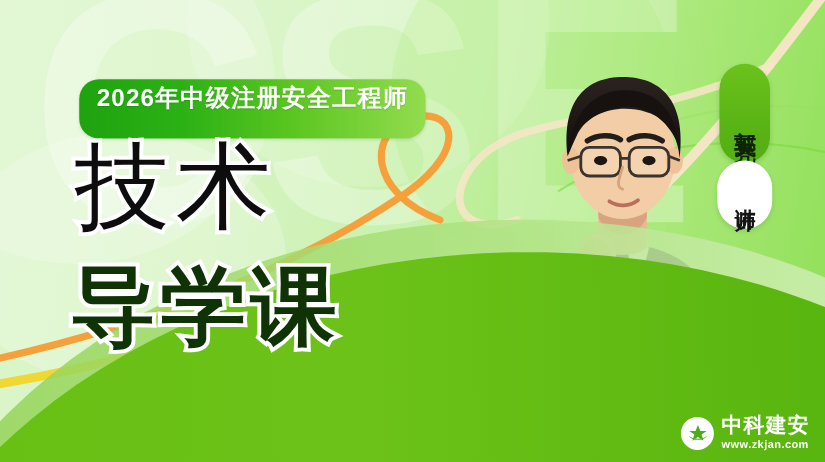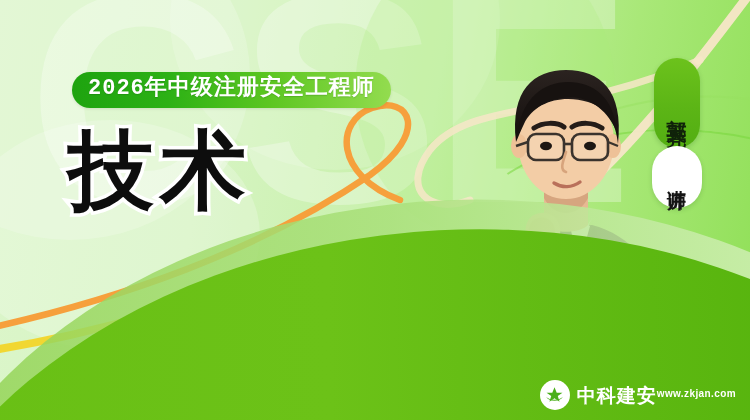"2026年中级注册安全工程师" .badge-top { font-family: Liberation Mono, monospace -> none; padding: 5px 16px 8px 16px -> 5px 16px 26px 16px }
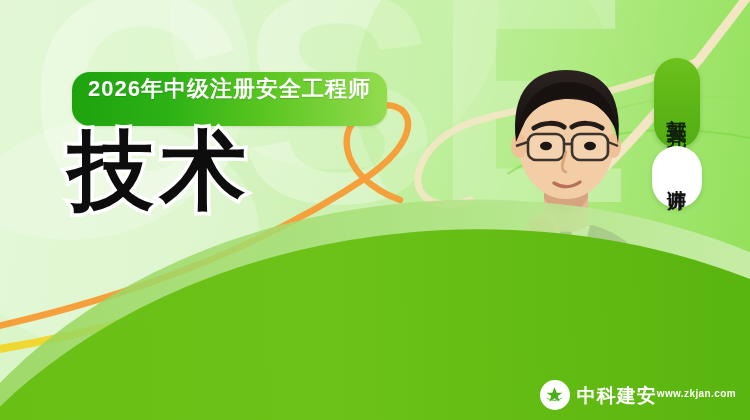"技术" .title-main { font-weight: 700 -> 400 }
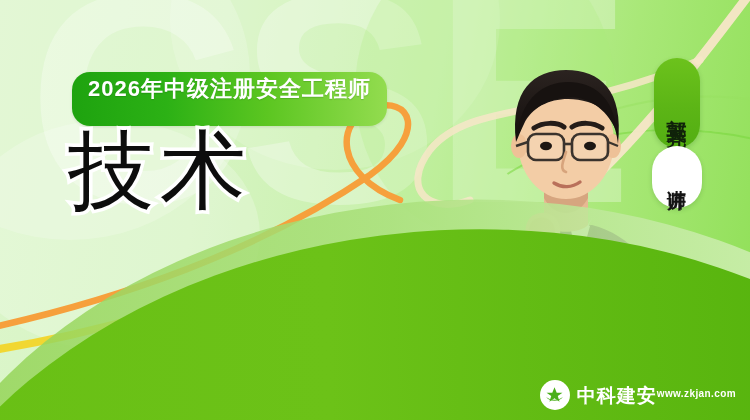"导学课" div.title-sub { html: none -> <div>导学课</div> }
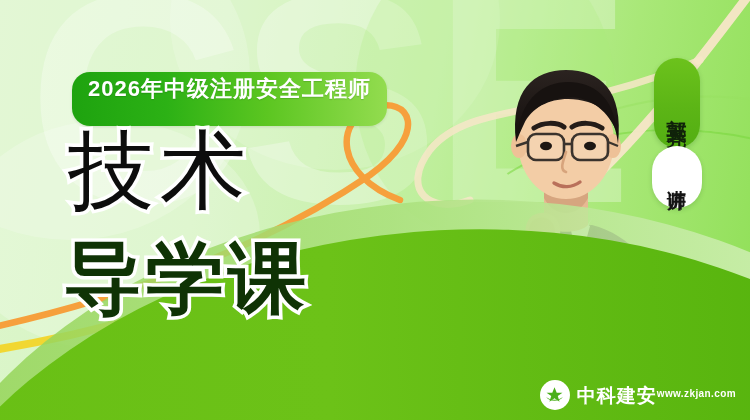"中科建安" .logo-text { flex-direction: row -> column }
